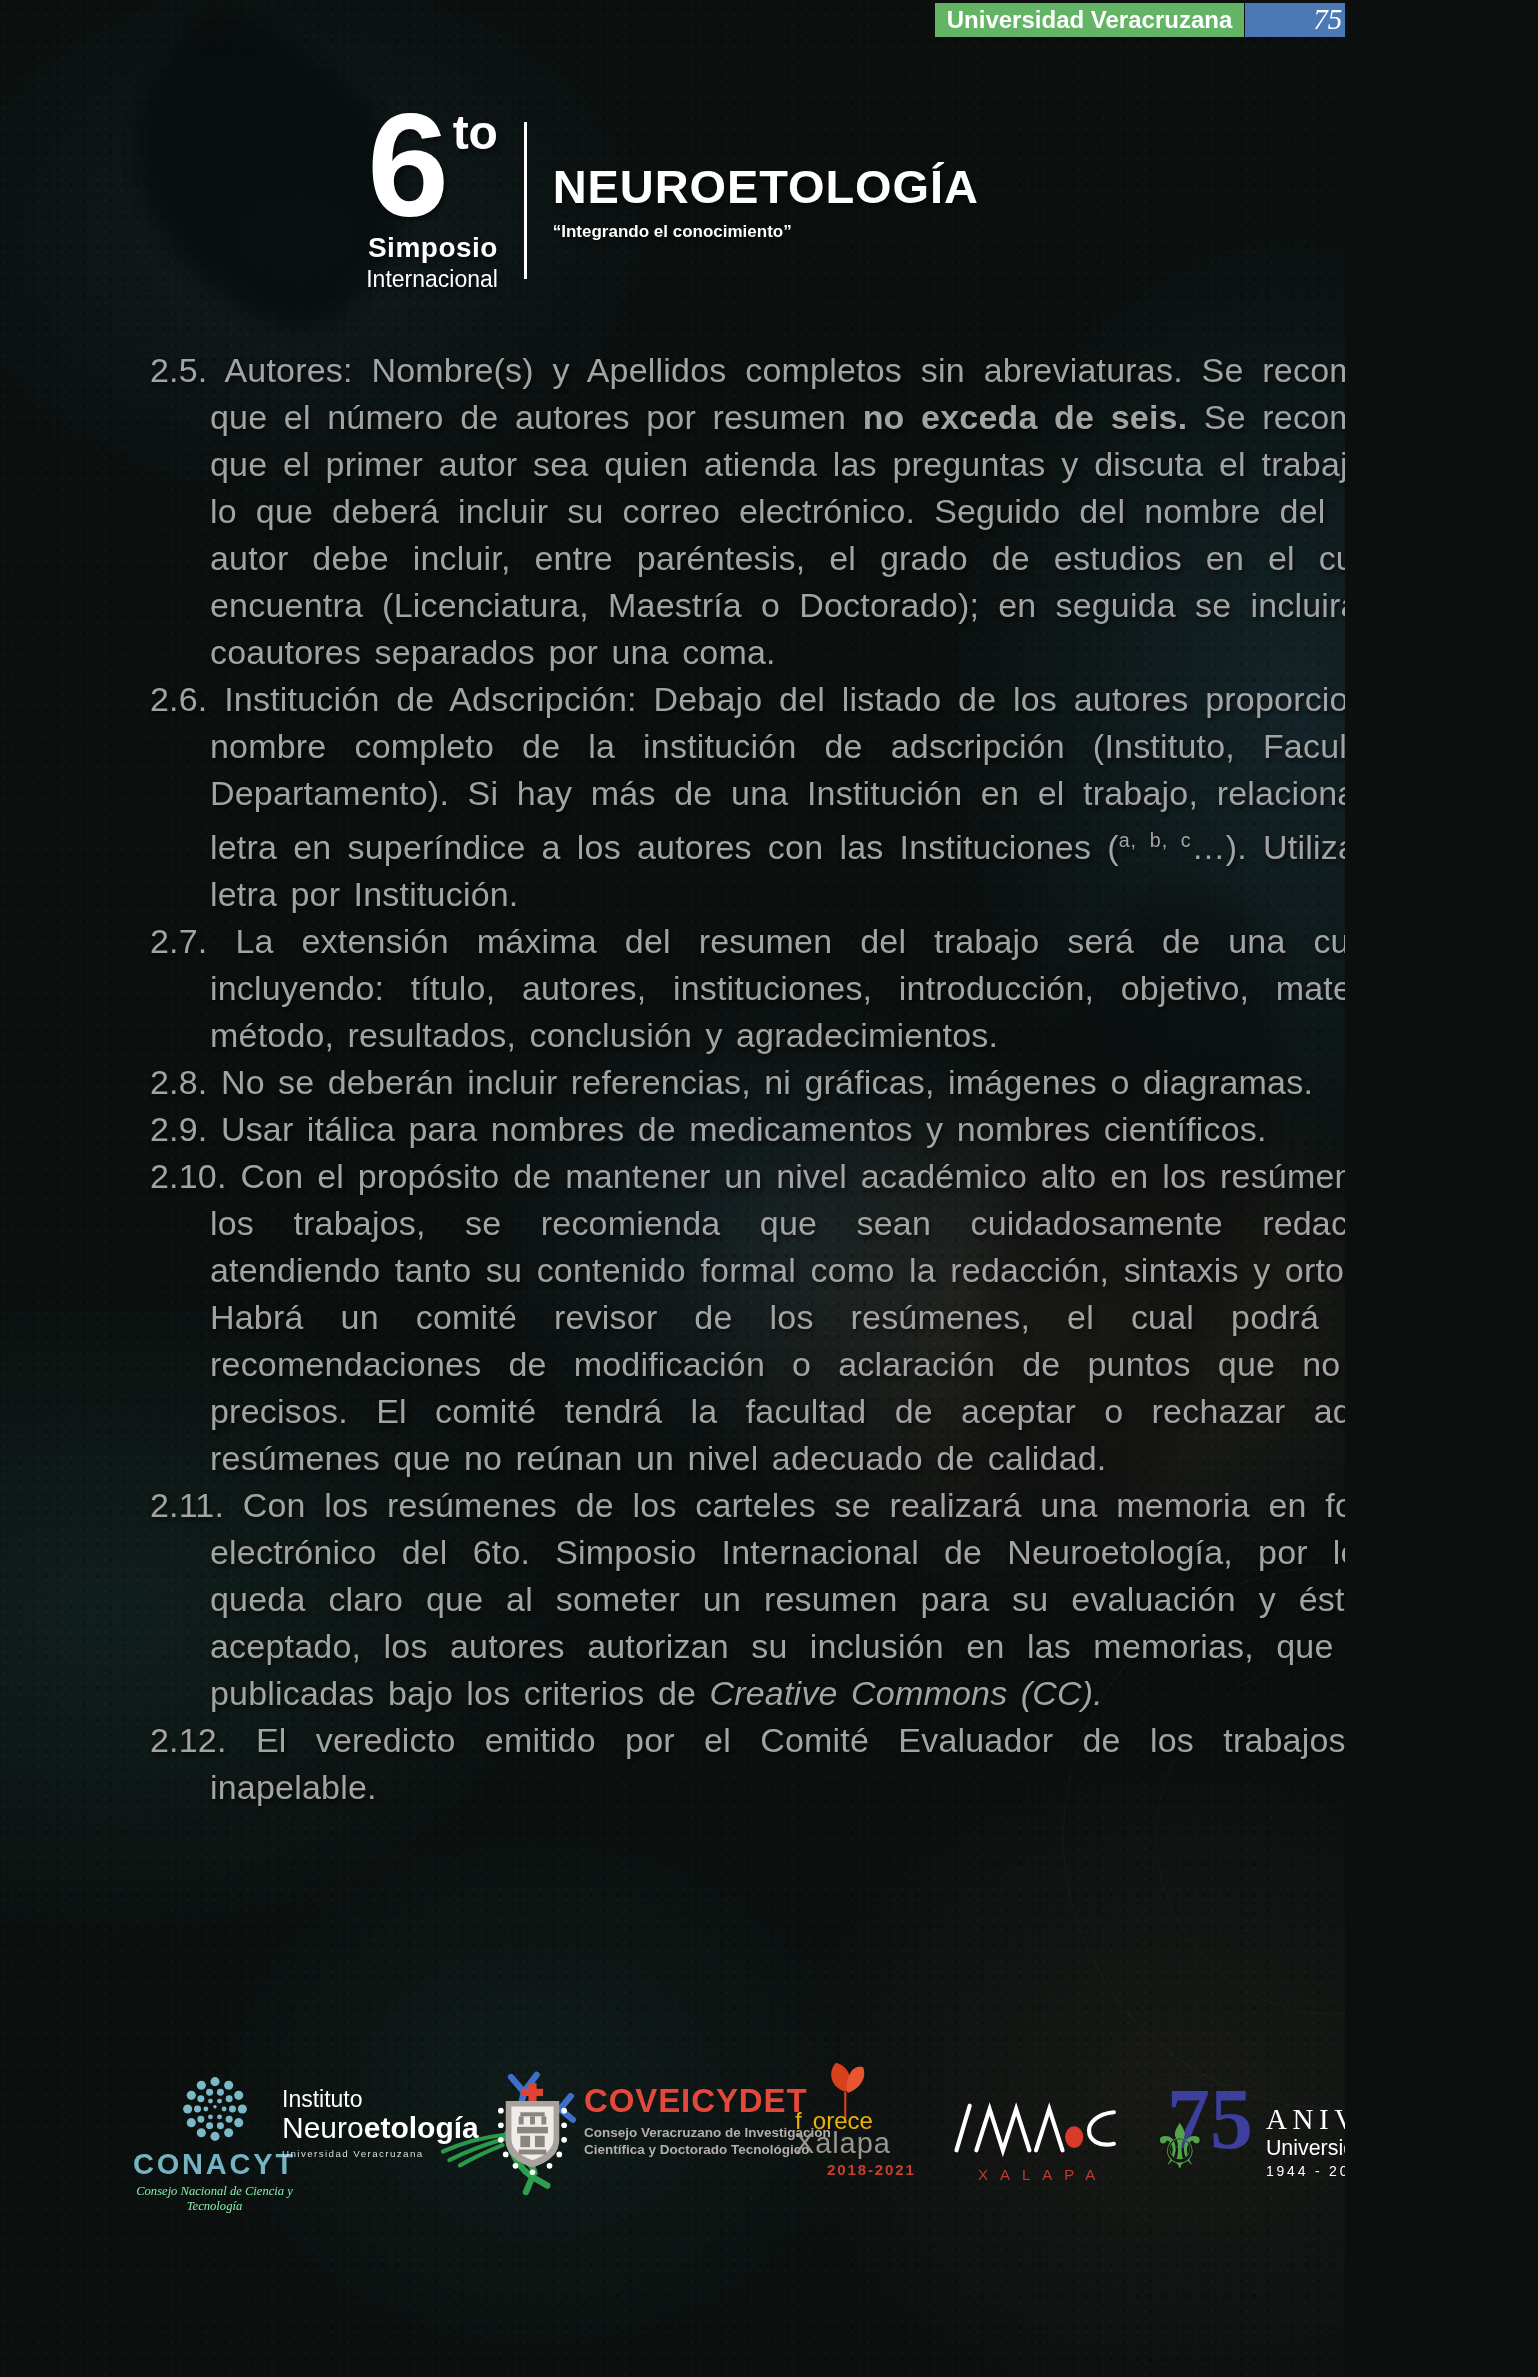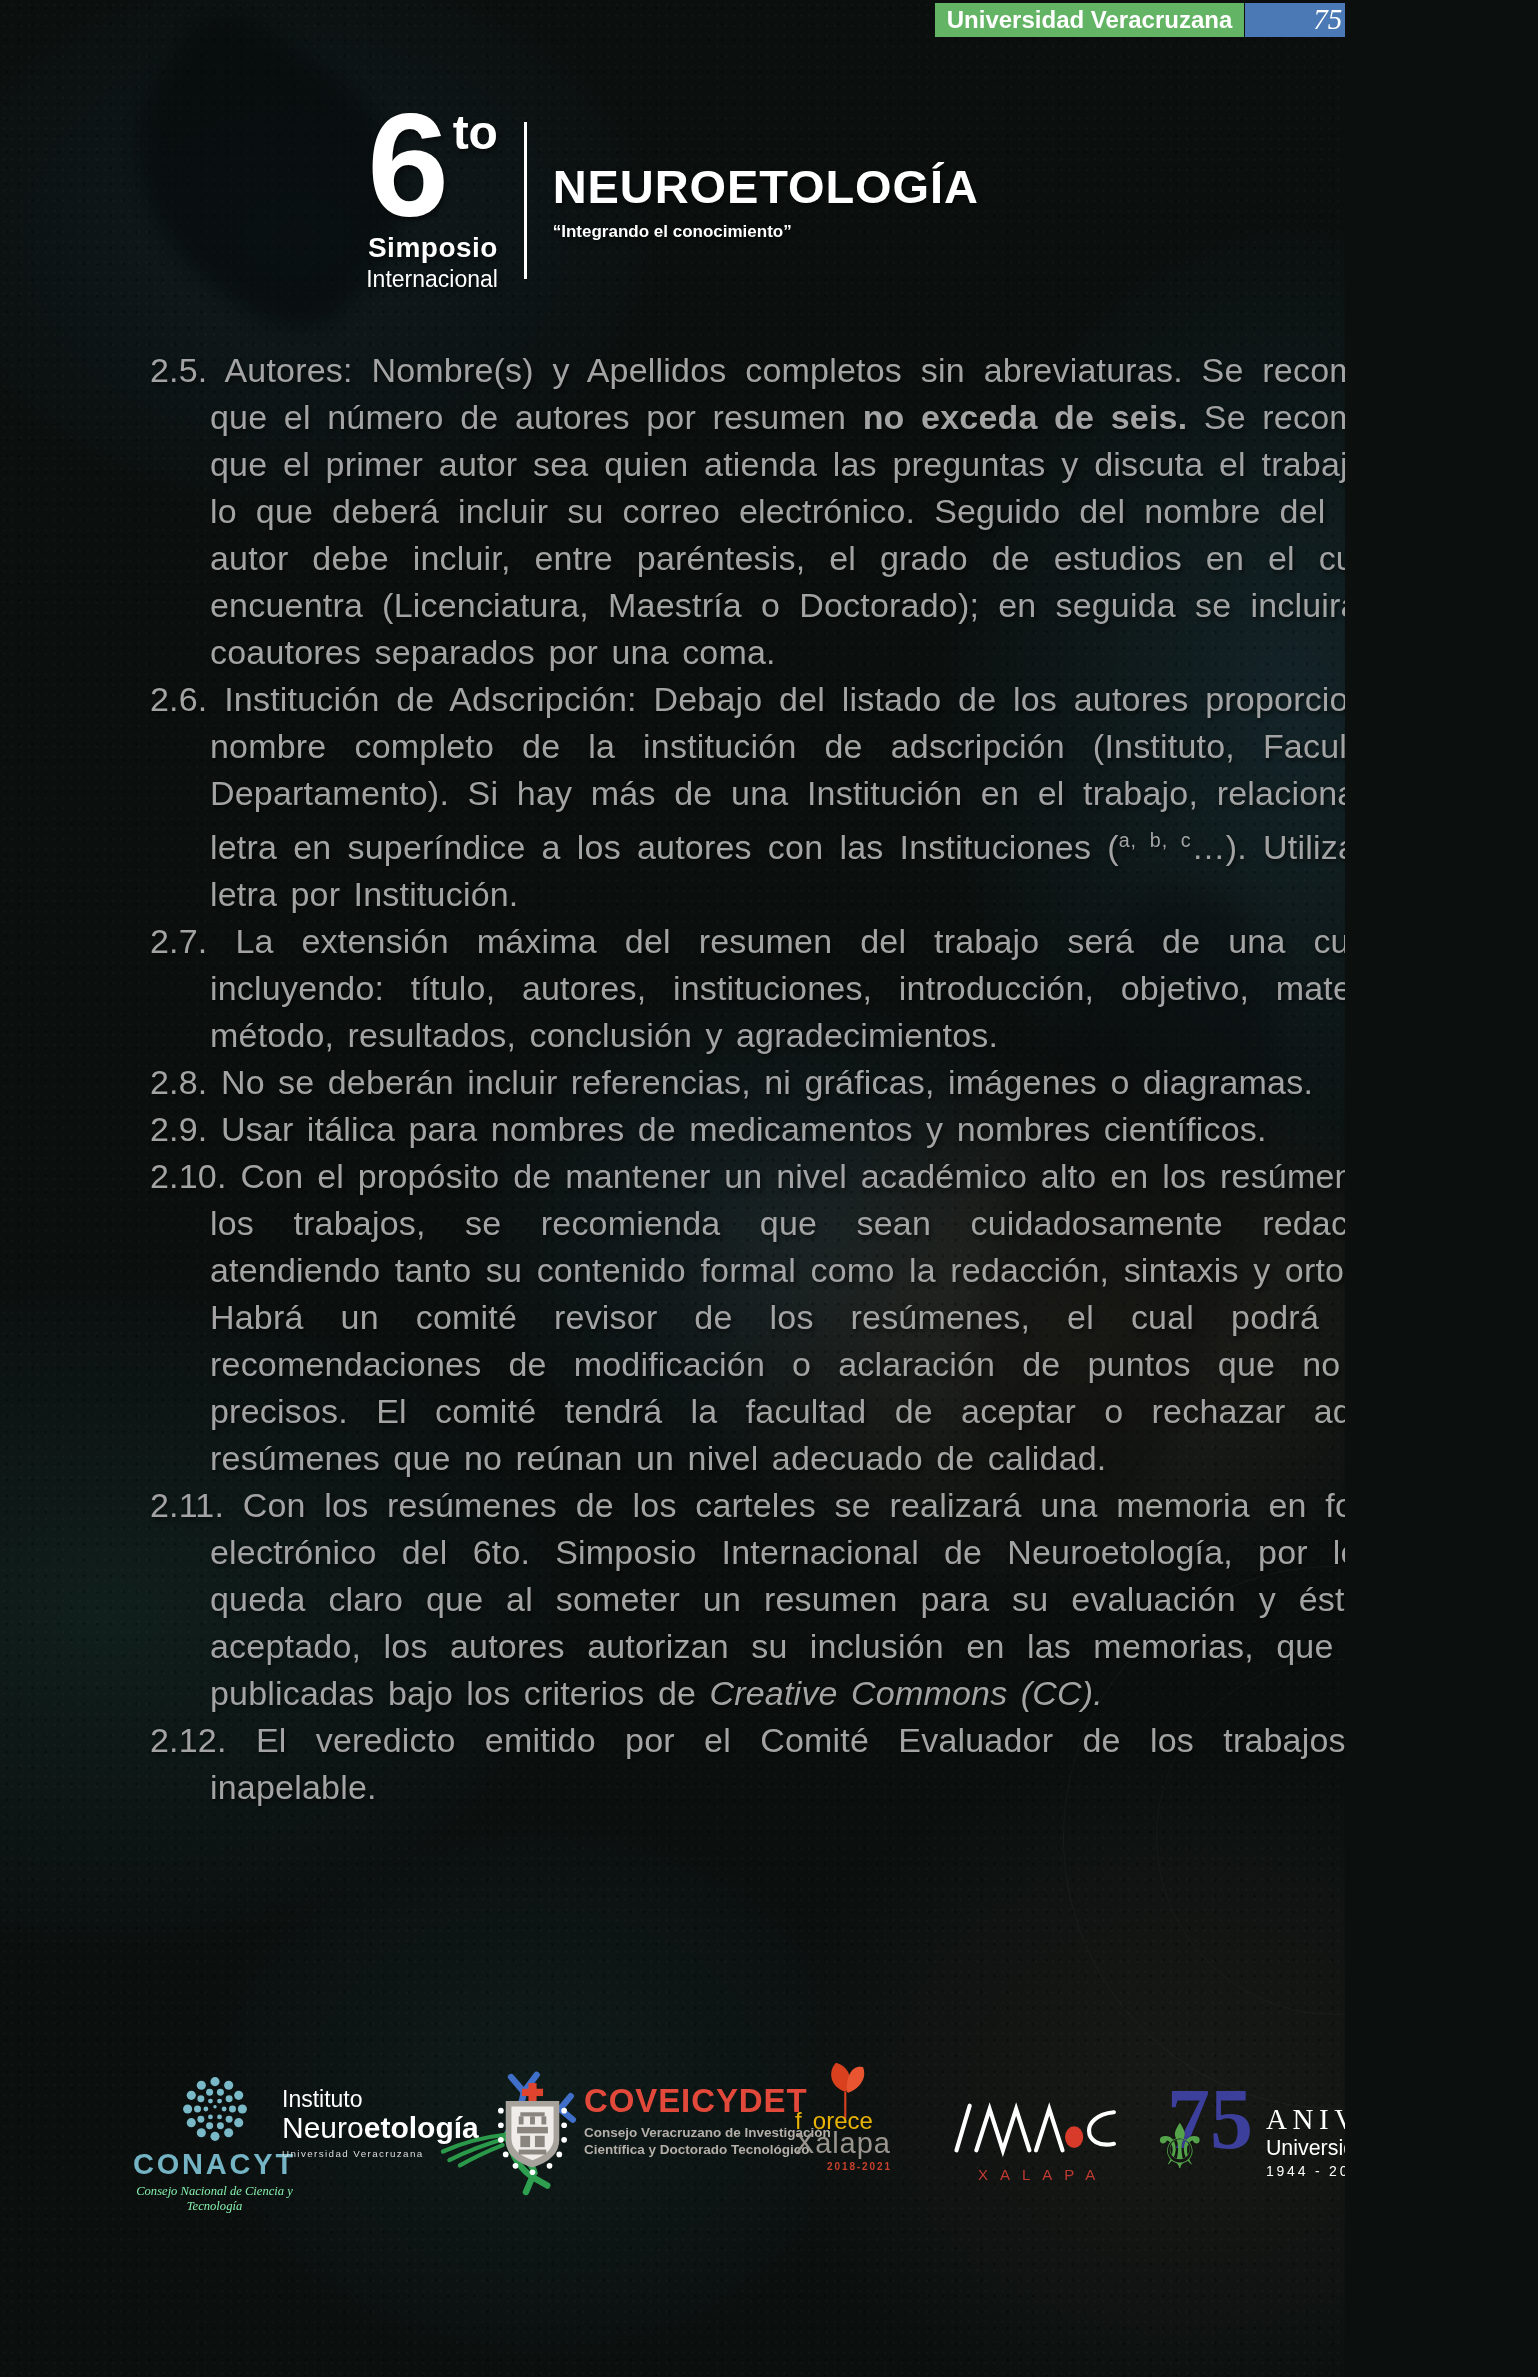"2018-2021" .flo-years { font-size: 10px -> 15px }
